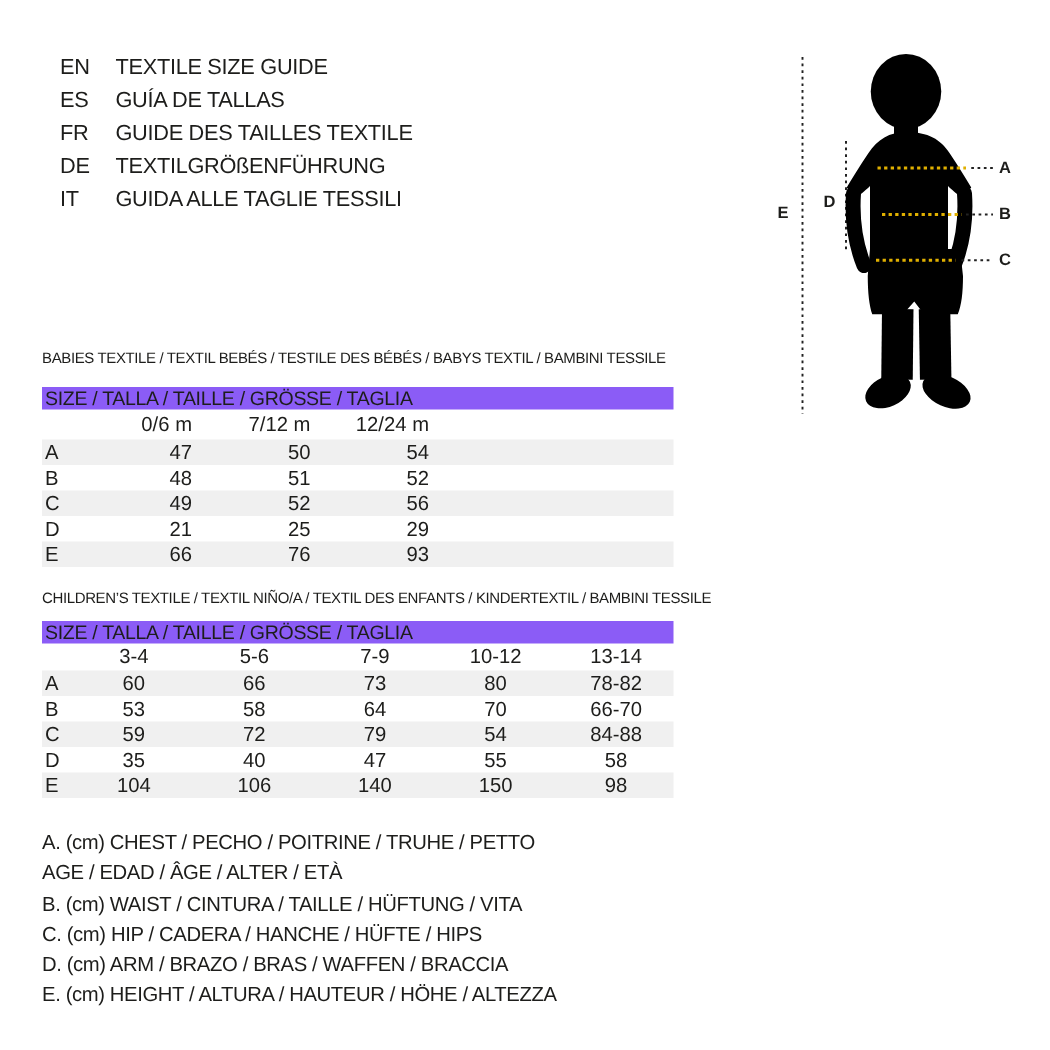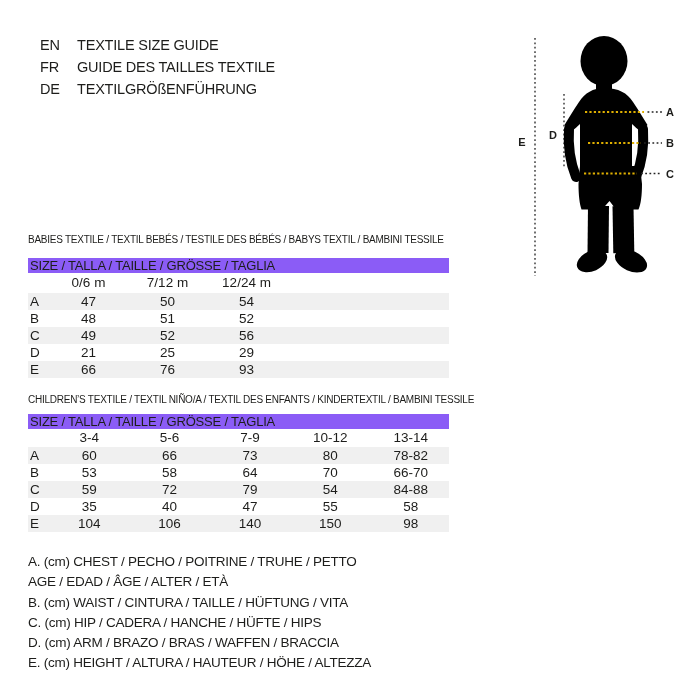"ES" div.lang-row { html: none -> <div> <span>ES</span> <span>GUÍA DE TALLAS</span> </div> }
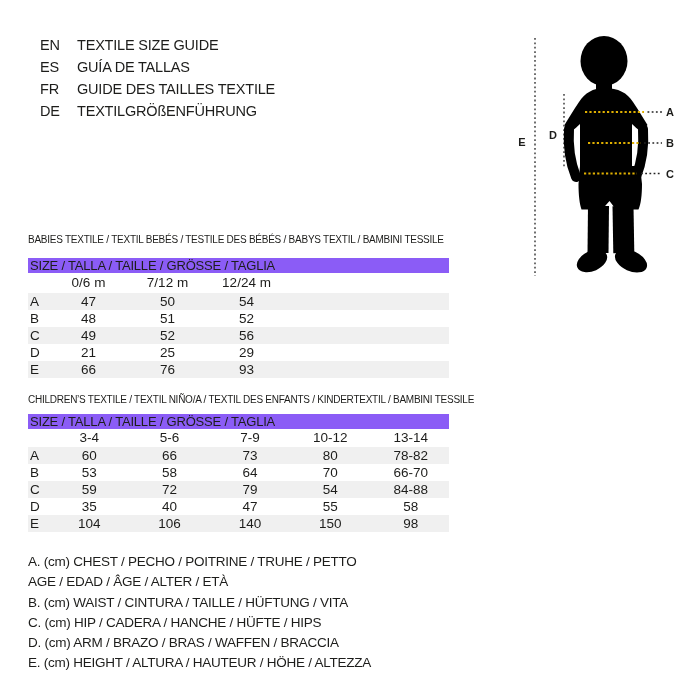"IT" div.lang-row { html: none -> <div> <span>IT</span> <span>GUIDA ALLE TAGLIE TESSILI</span> </div> }
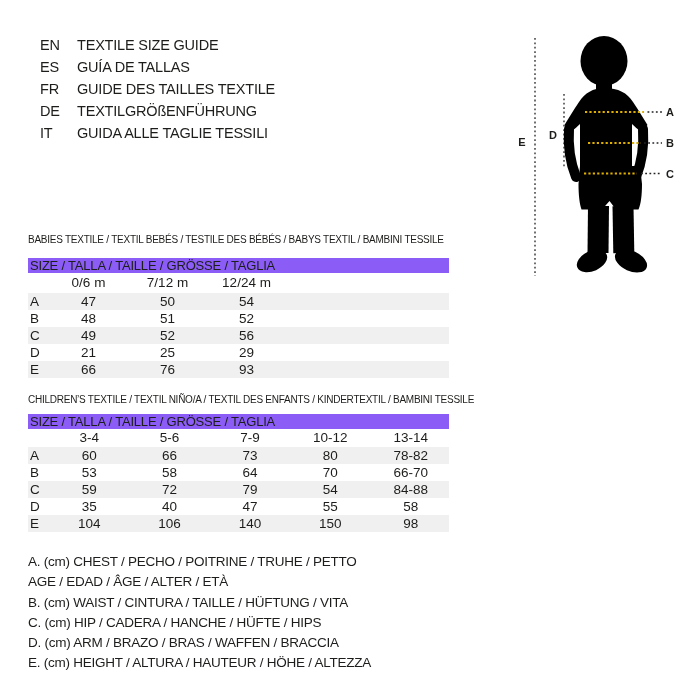"0/6 m" .bc { text-align: center -> right }
